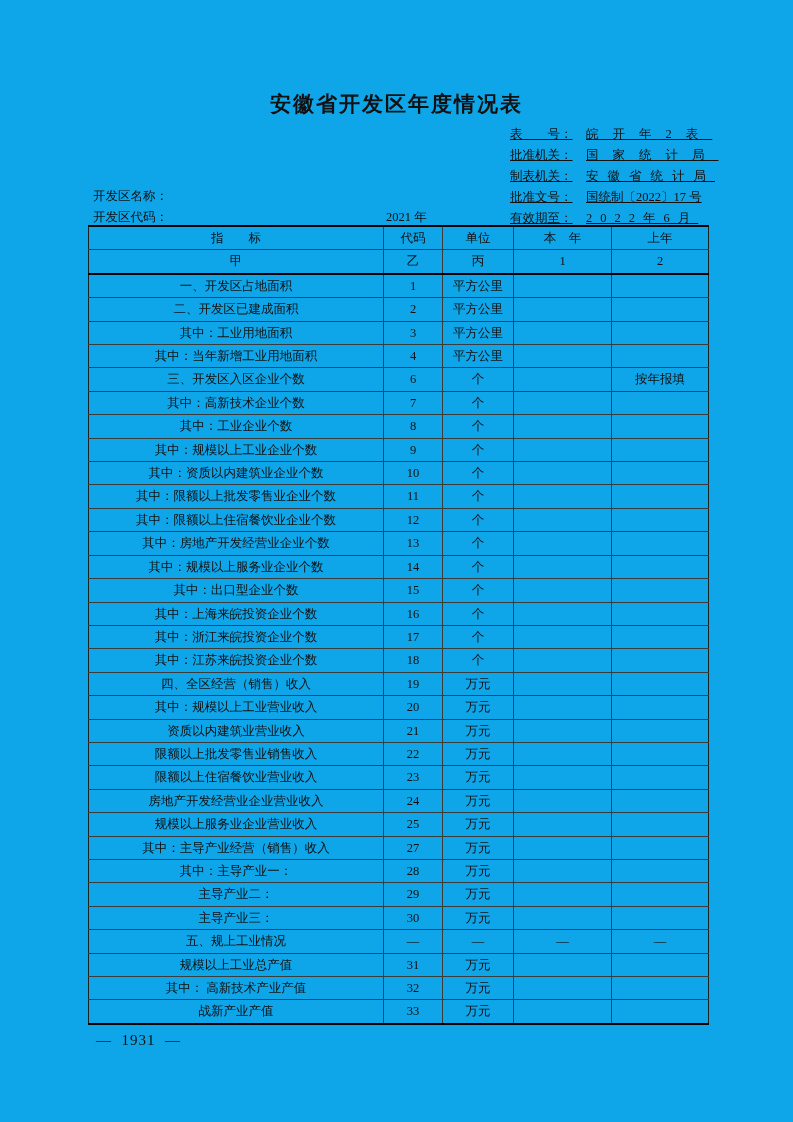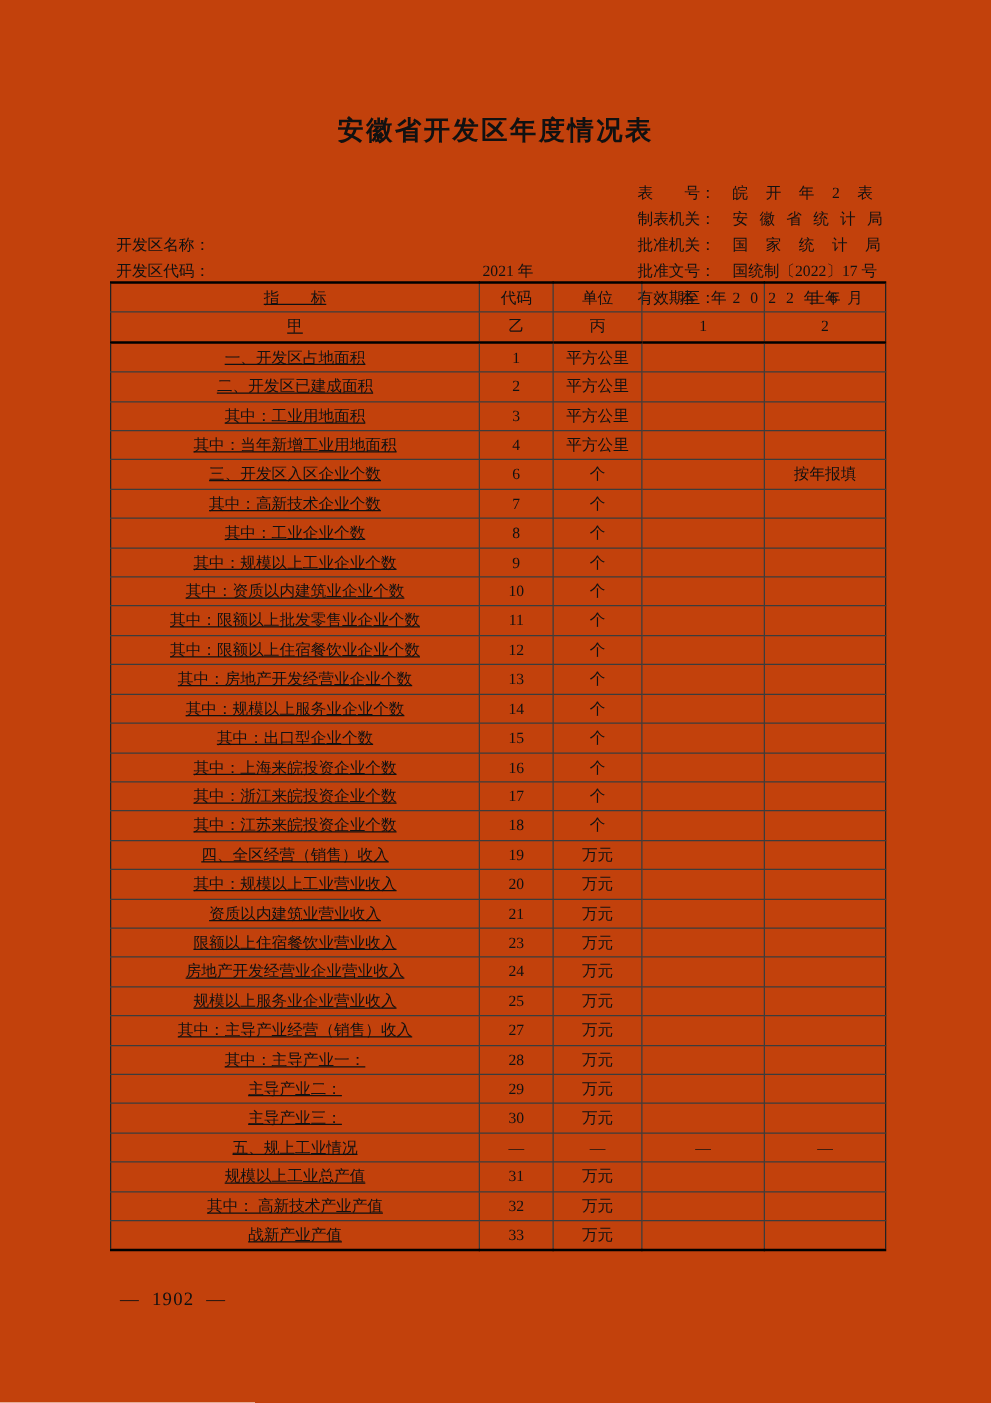"安徽省开发区年度情况表" .page { background: #c2410c -> #0ea5e9 }
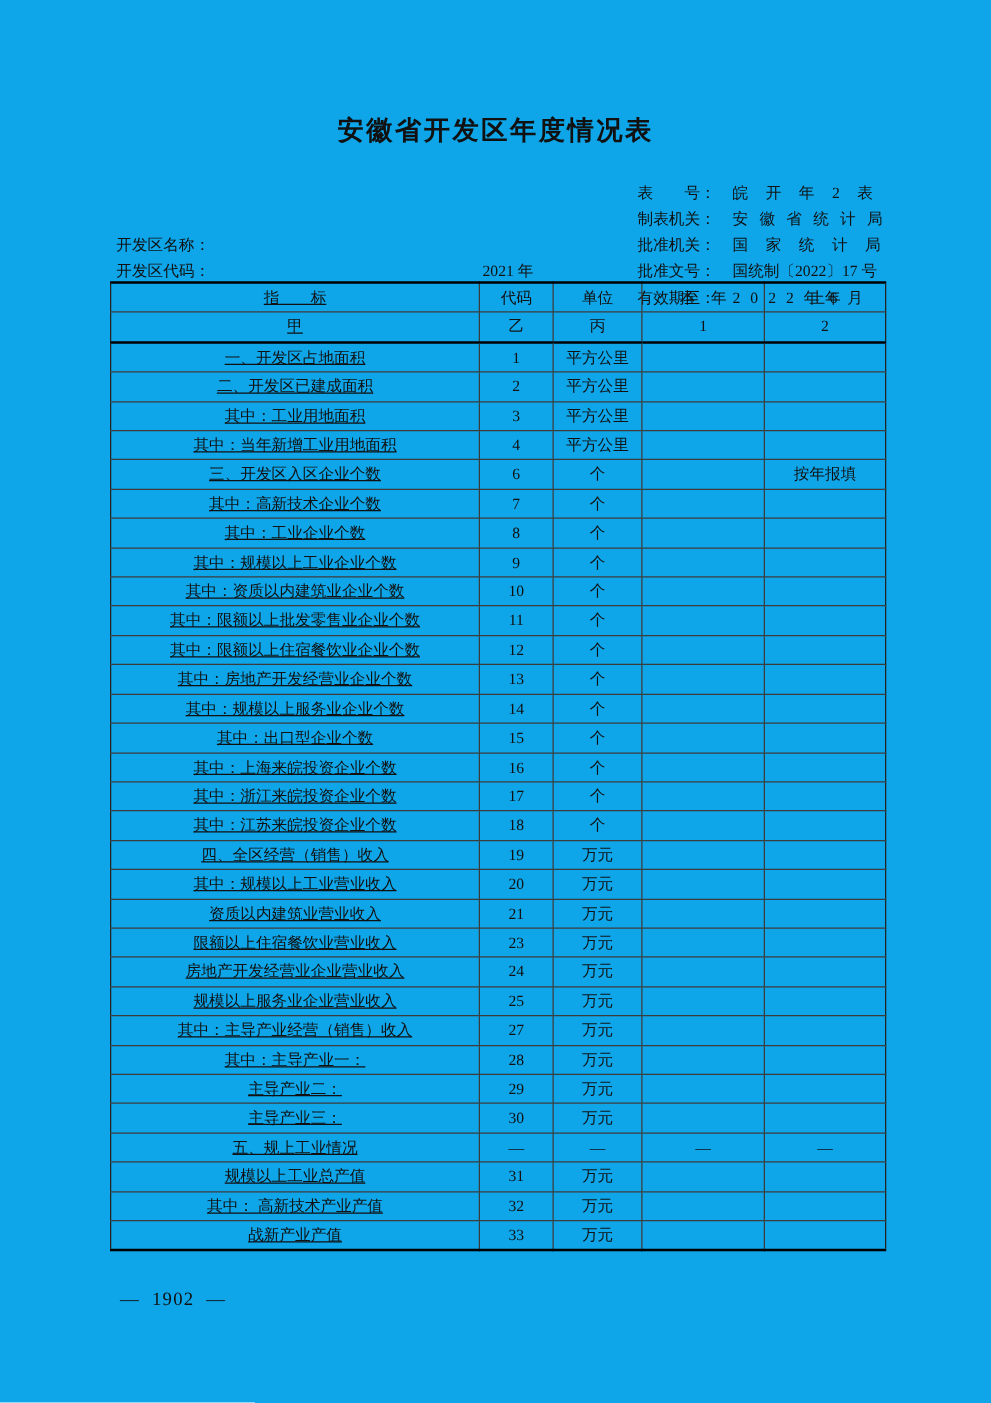"表 号：" .meta-right { text-decoration: none -> underline; top: 144px -> 124px }
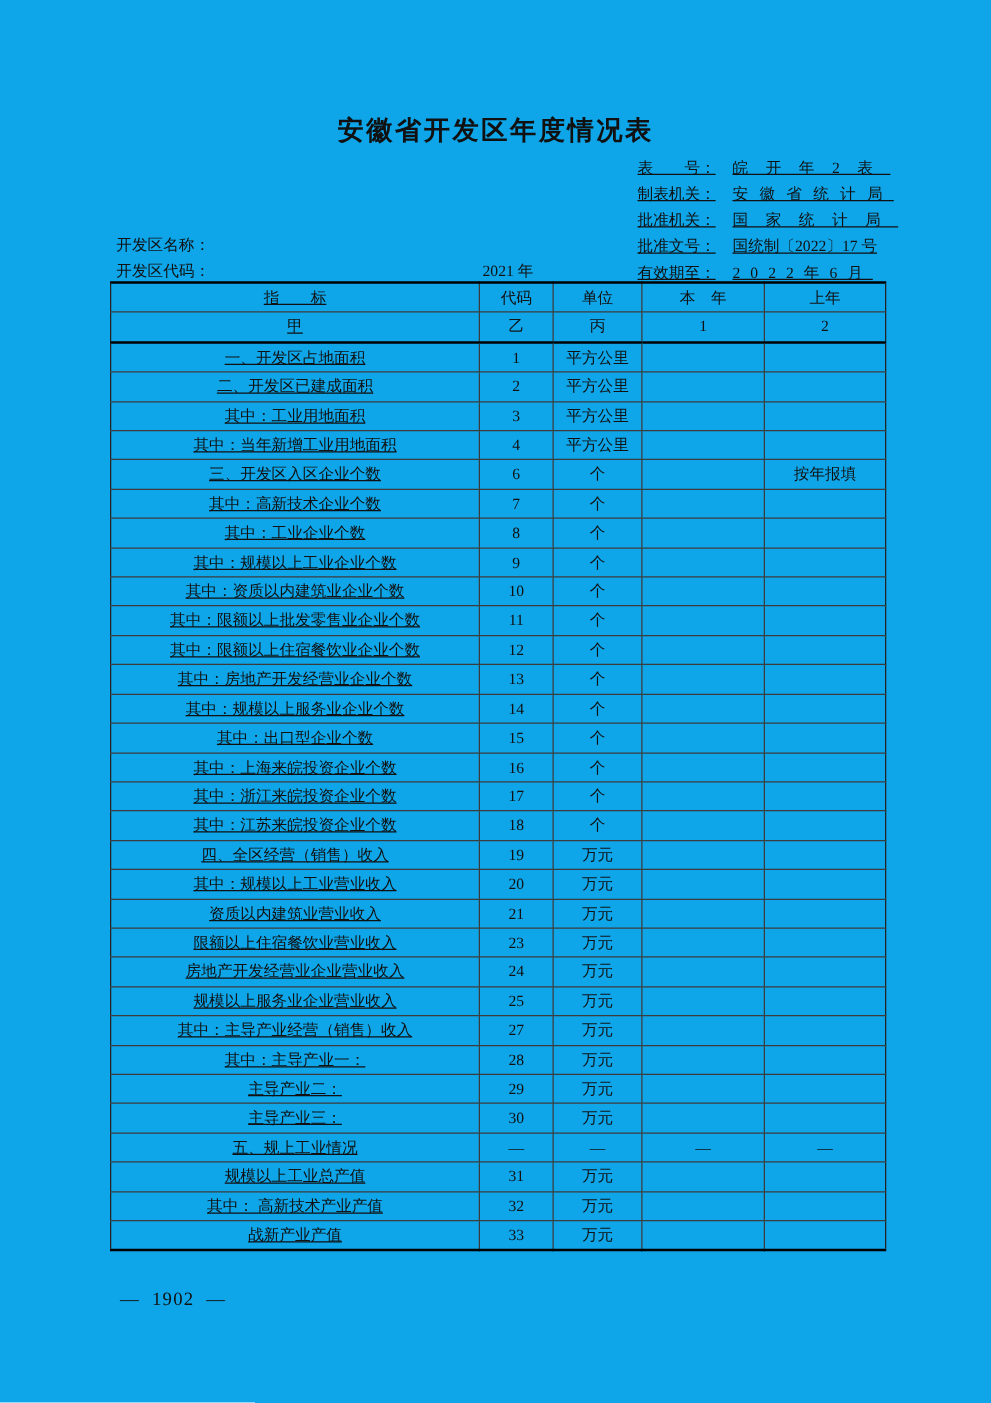"制表机关：" div.line { order: before "批准机关：" -> after "批准机关：" }
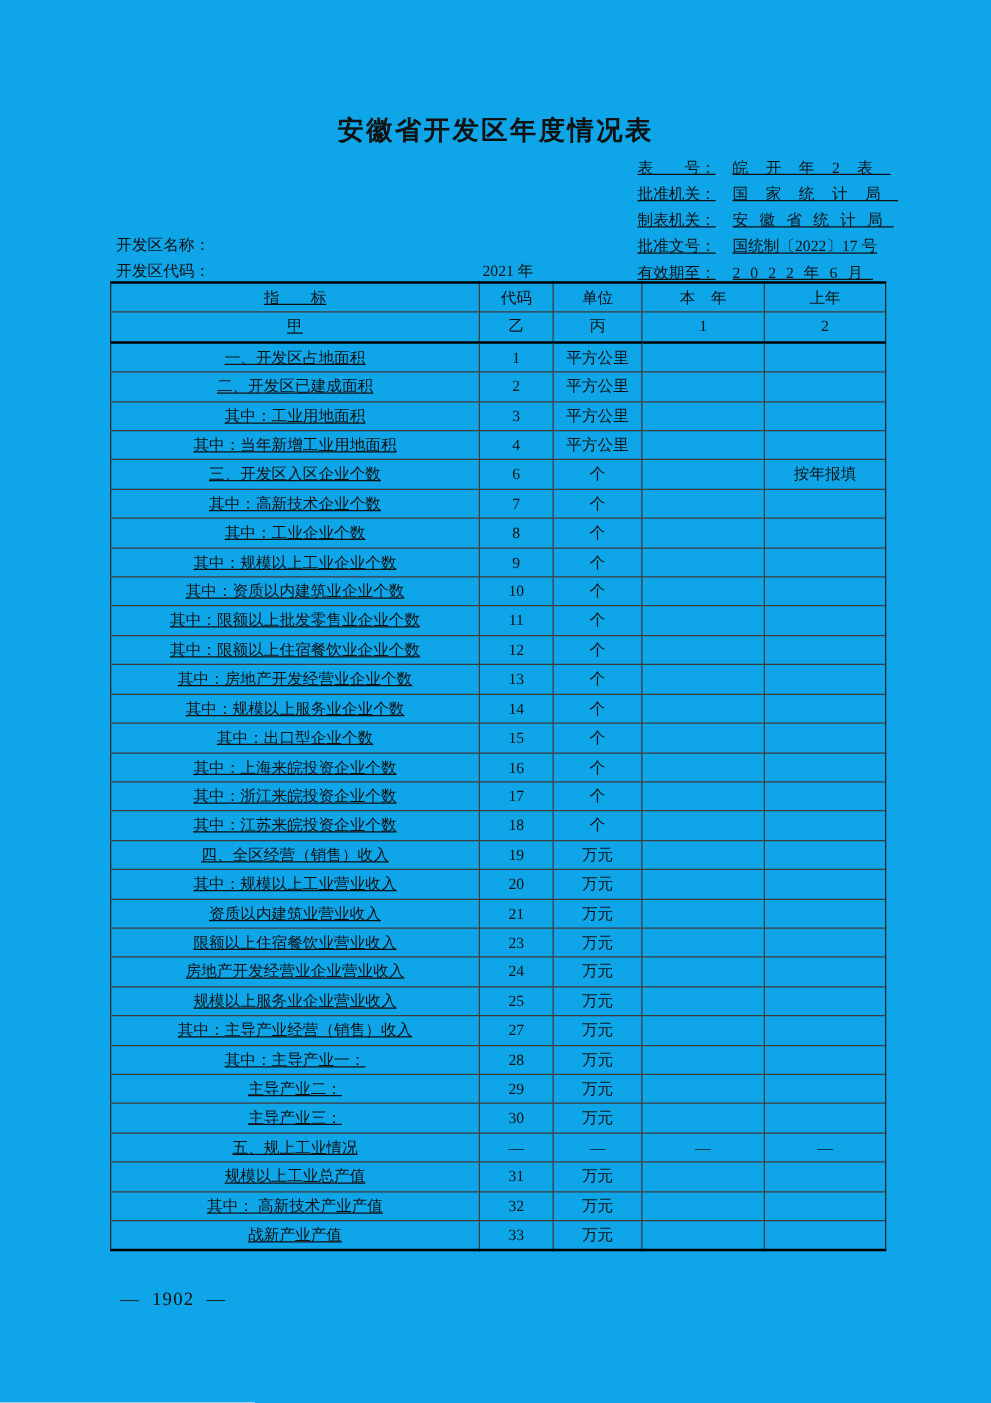"指 标" table.sheet td:first-child { text-decoration: underline -> none }
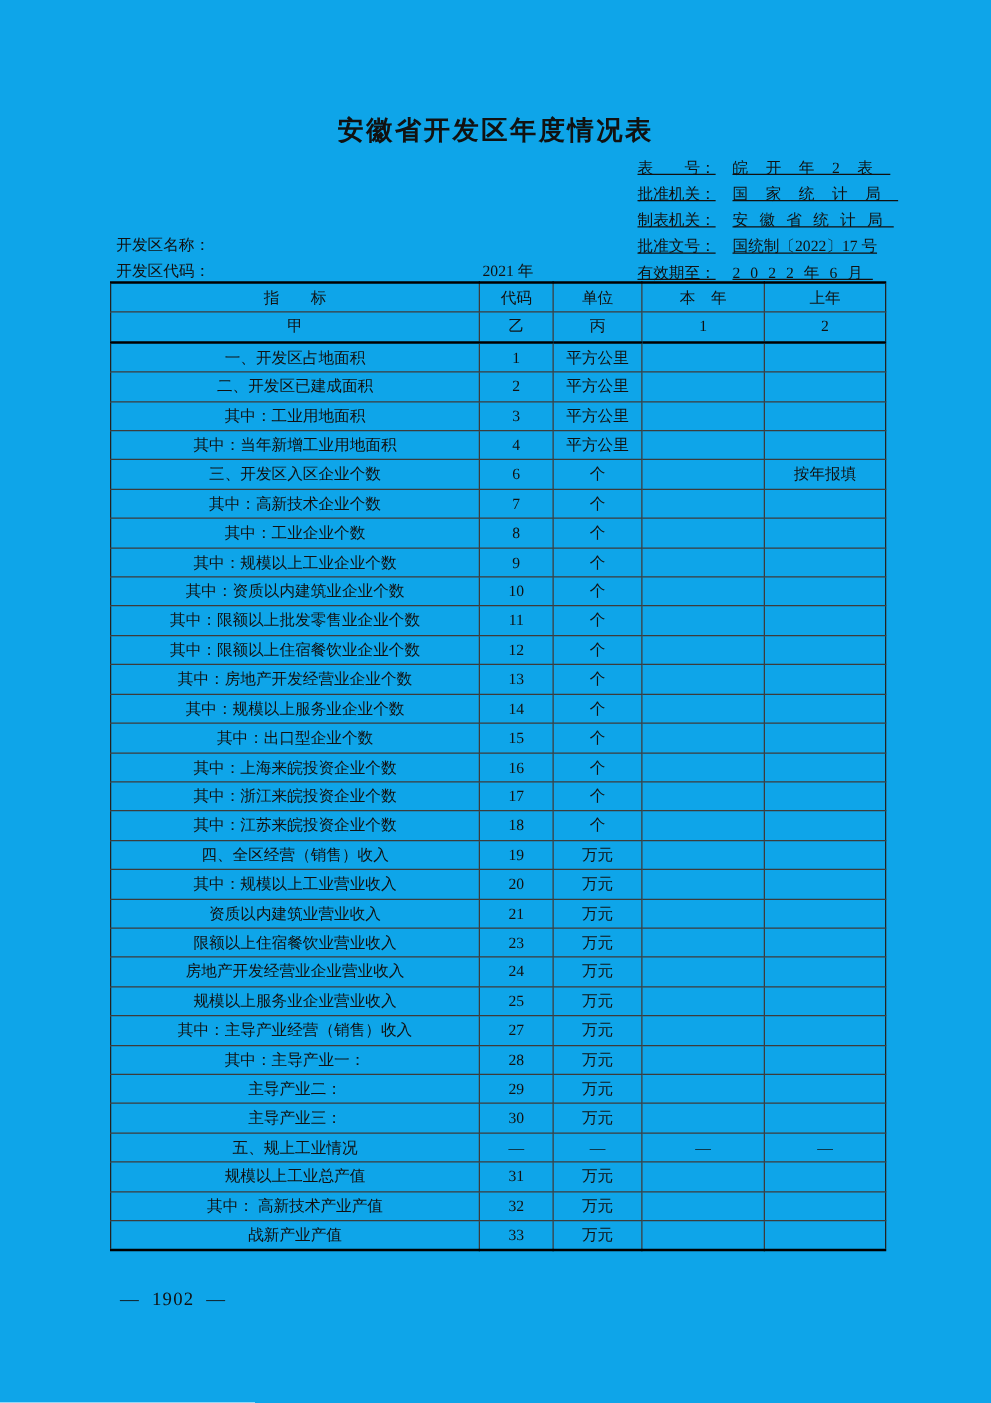"限额以上批发零售业销售收入" tr { html: none -> <tr> <td>限额以上批发零售业销售收入</td> <td>22</td> <td>万元</td> <td>&nbsp;</td> <td>&nbsp;</td> </tr> }
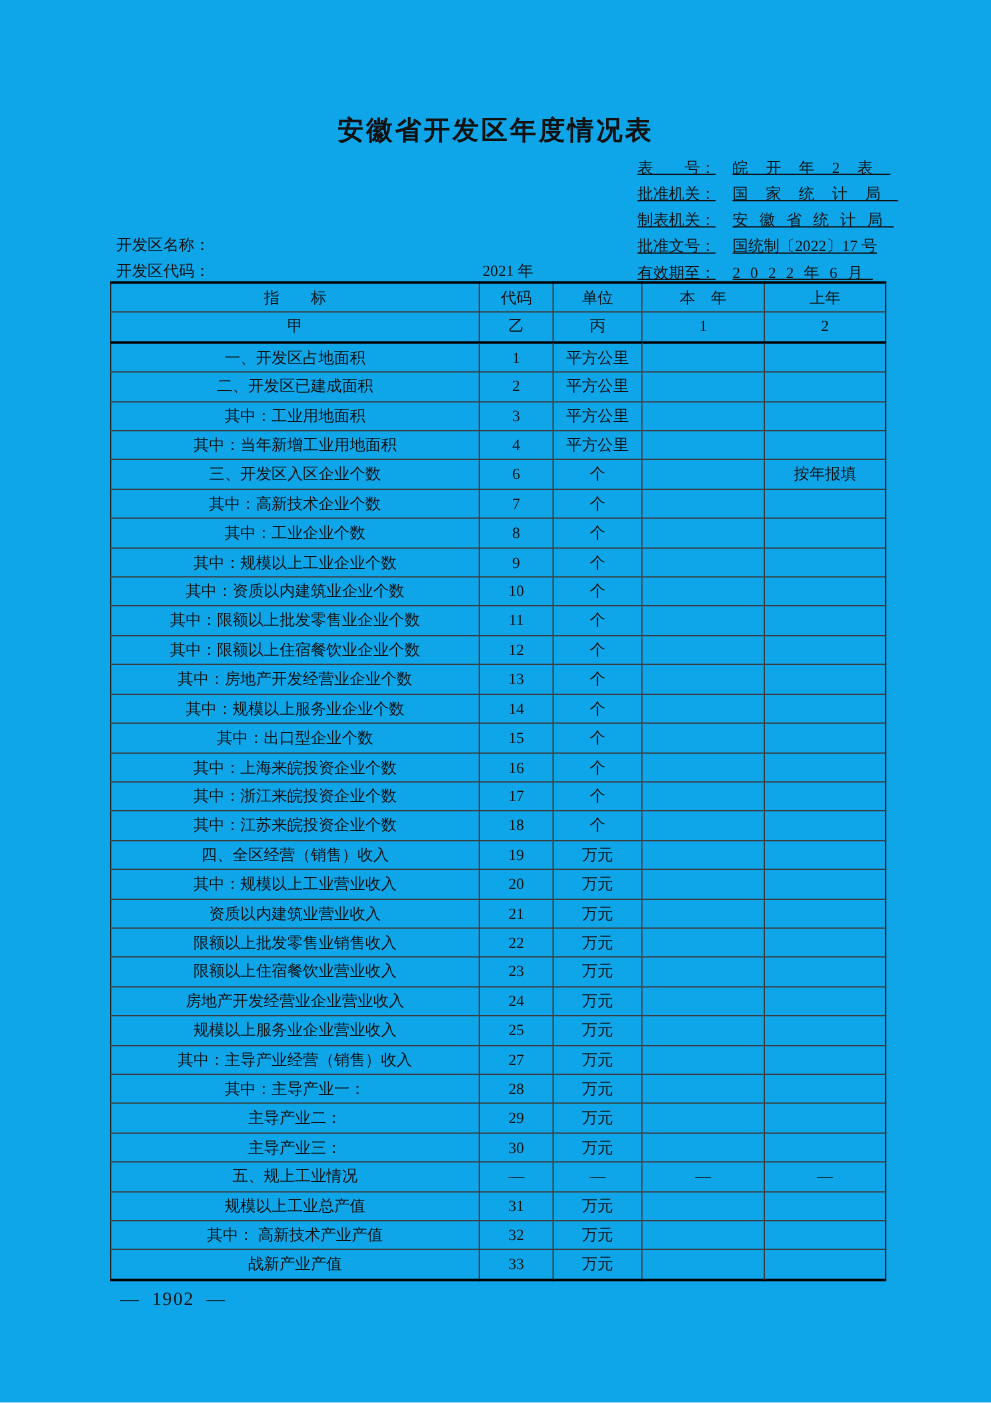"— 1902 —" div.pageno { text: 1902 -> 1931 }
